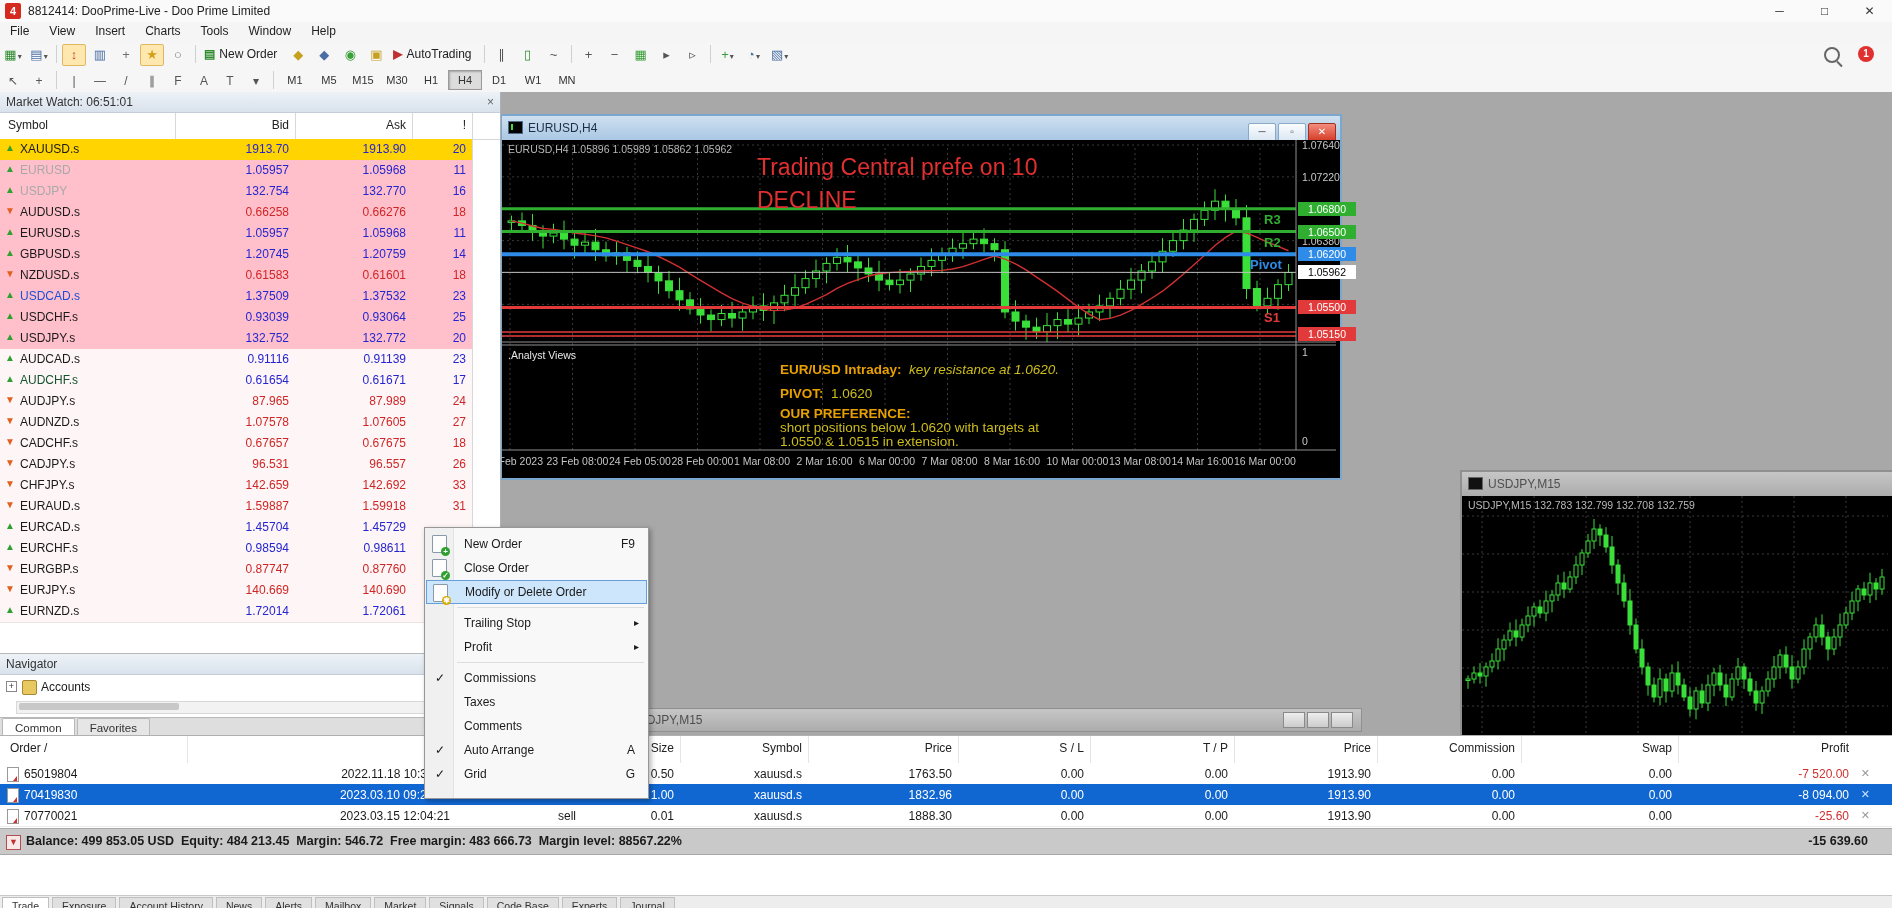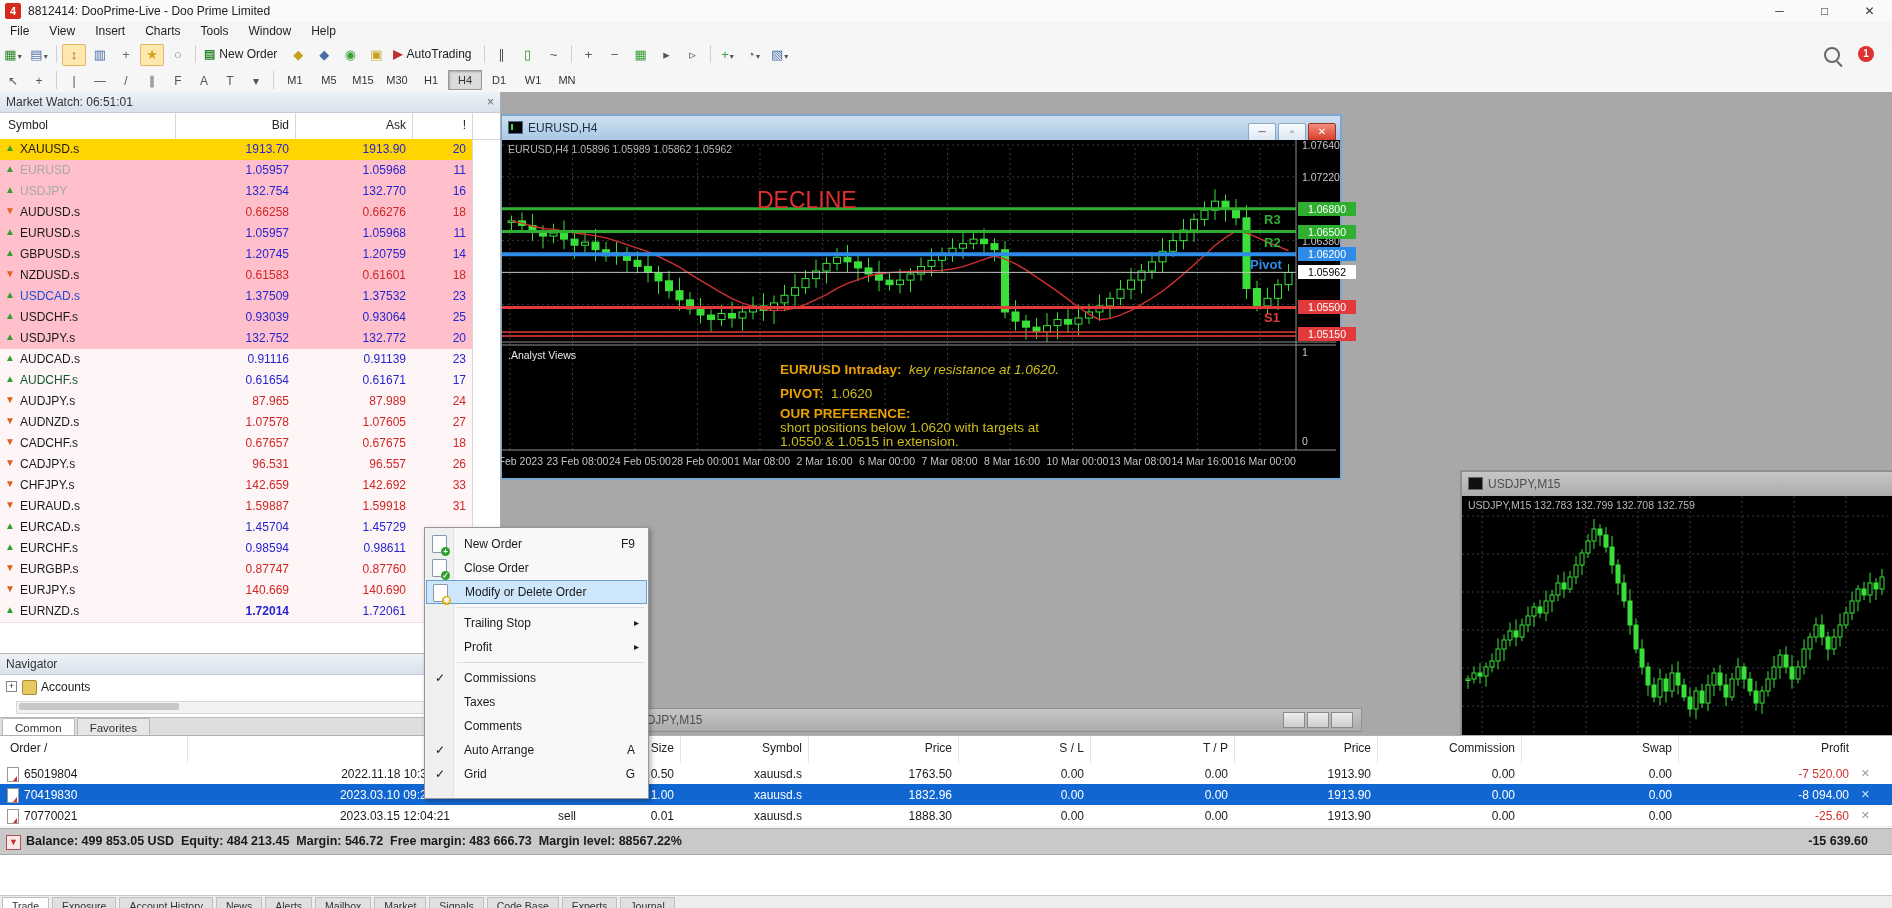"Trading Central prefe on 10" div { html: none -> <div>Trading Central prefe on 10</div> }
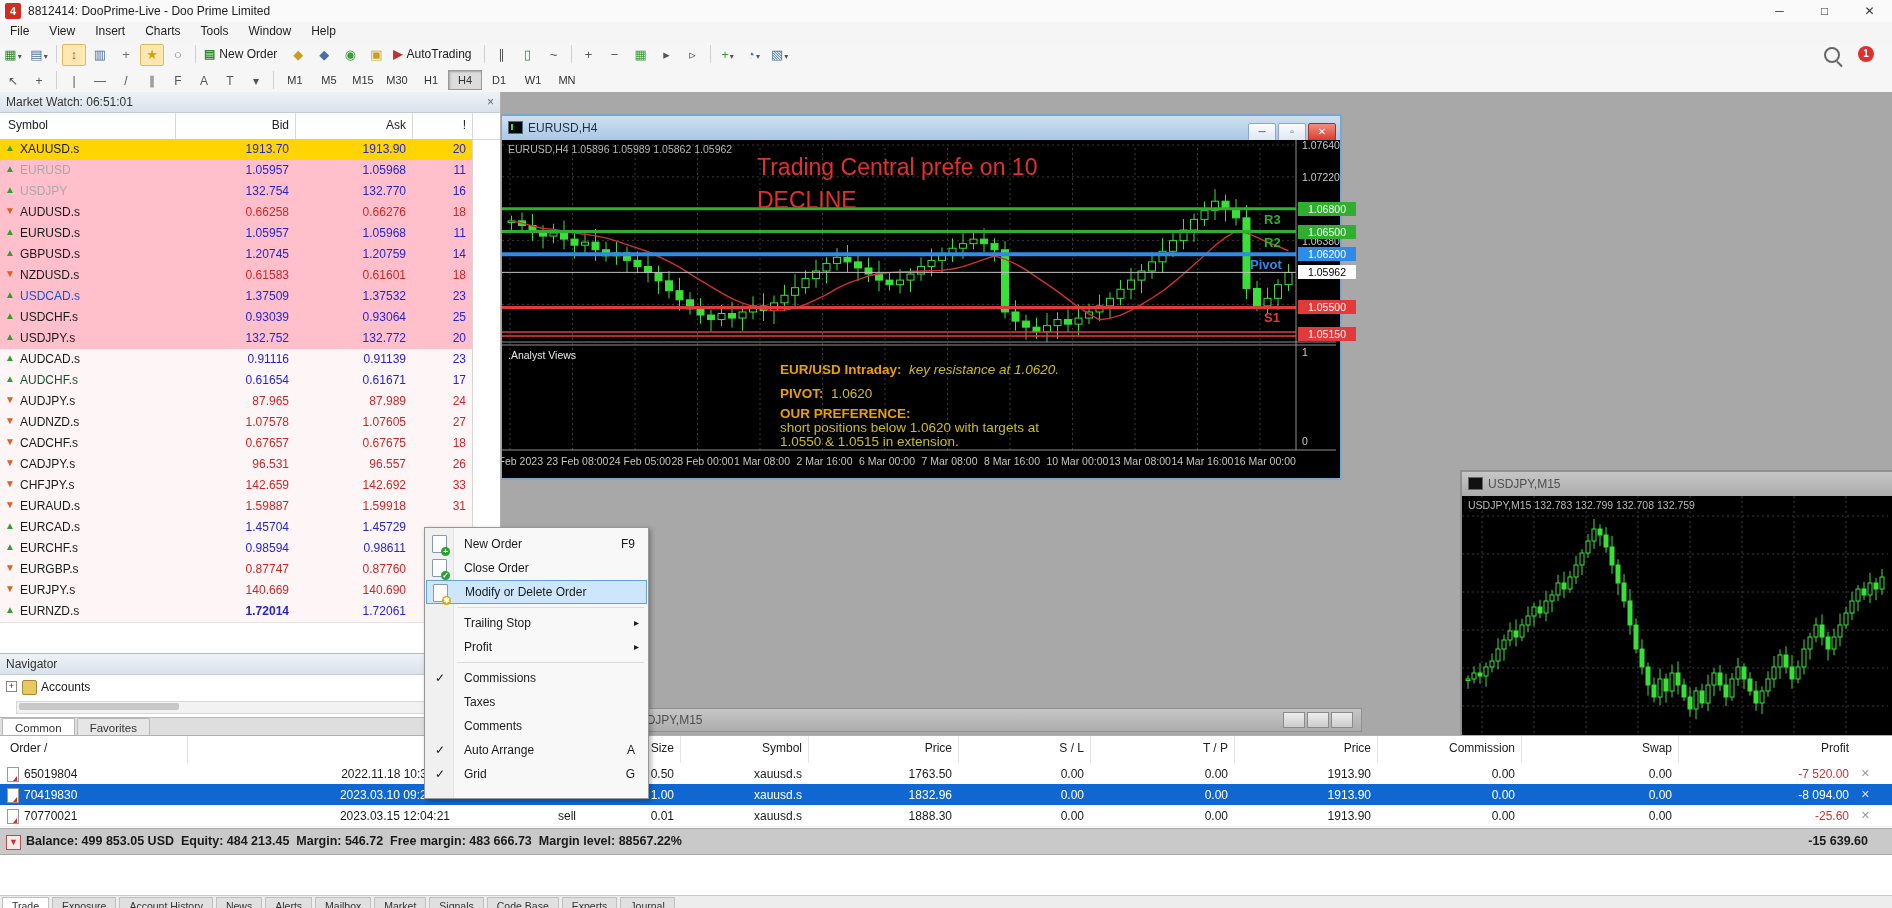"1.72014" span.mw-cell { font-weight: bold -> none }
